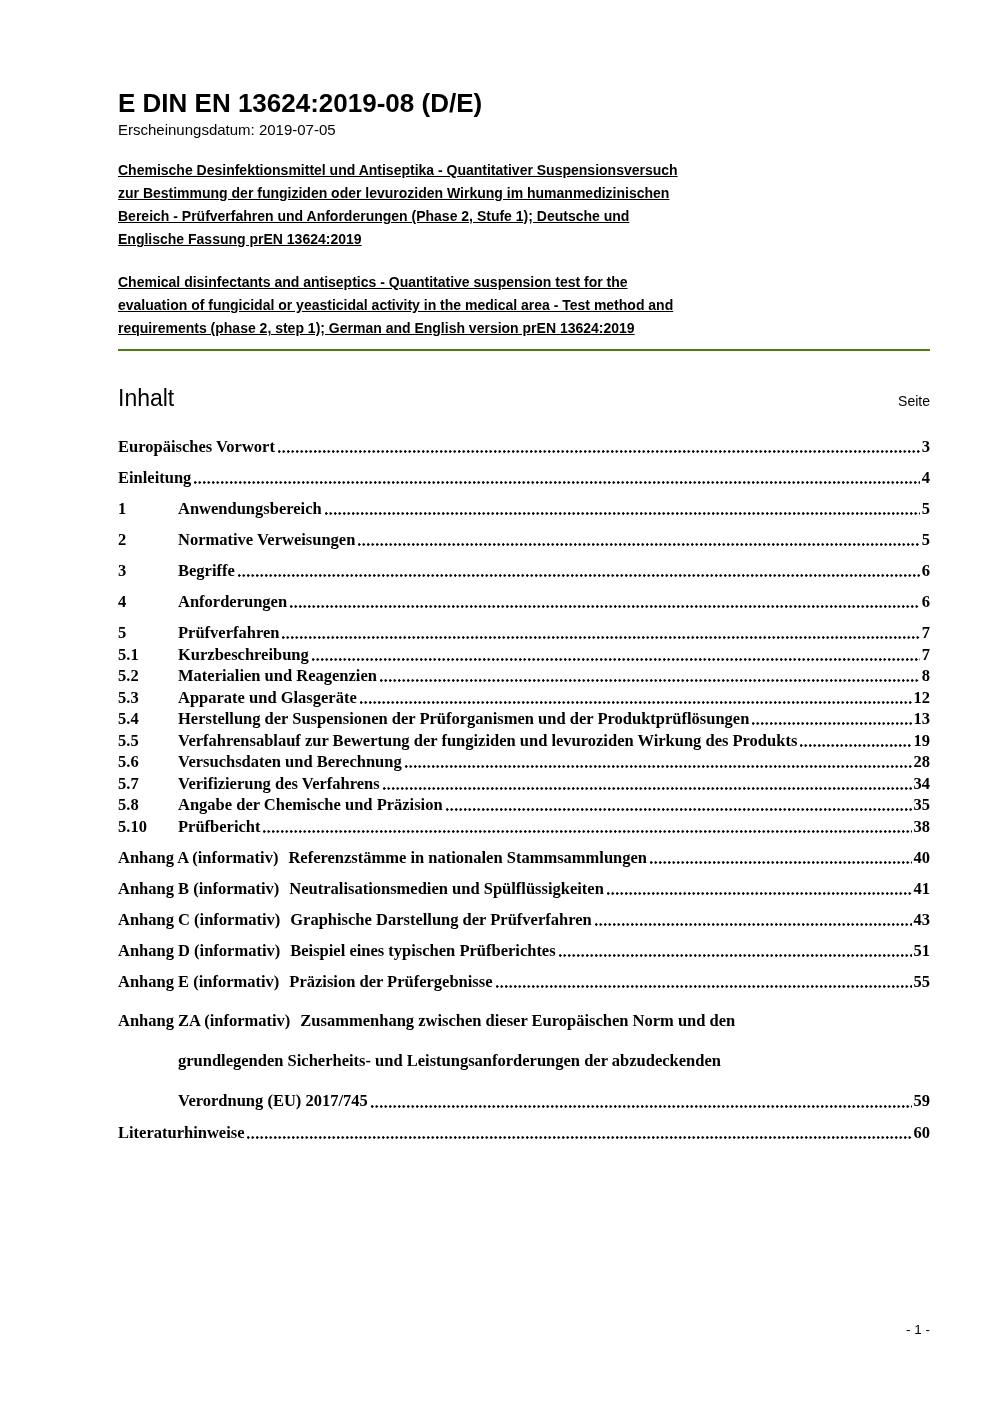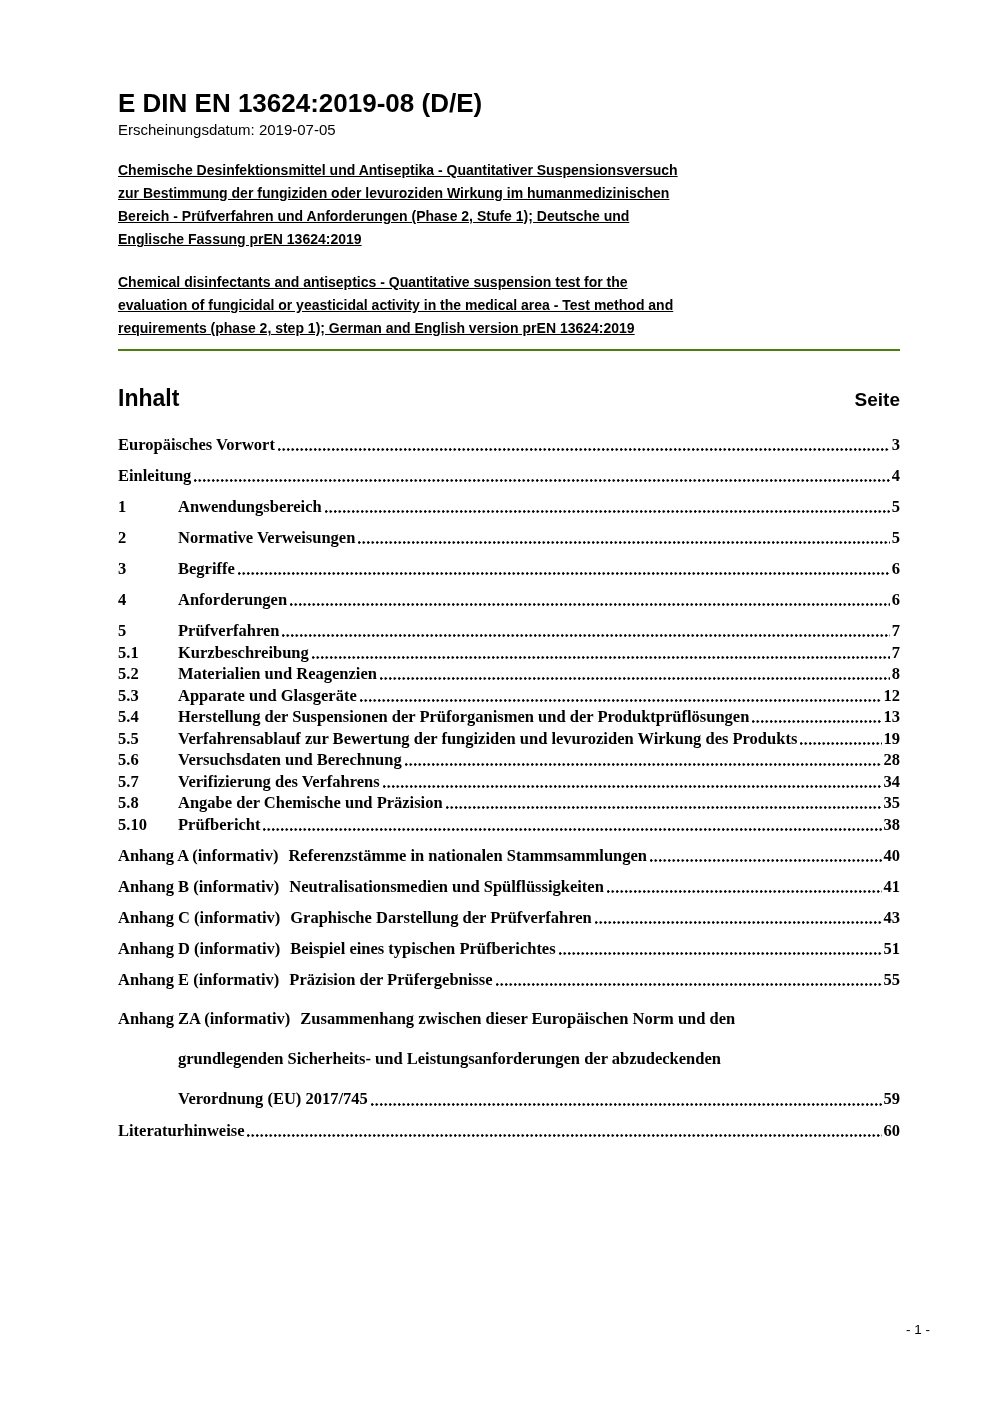"E DIN EN 13624:2019-08 (D/E)" .page { padding: 88px 92px 0 118px -> 88px 62px 0 118px }
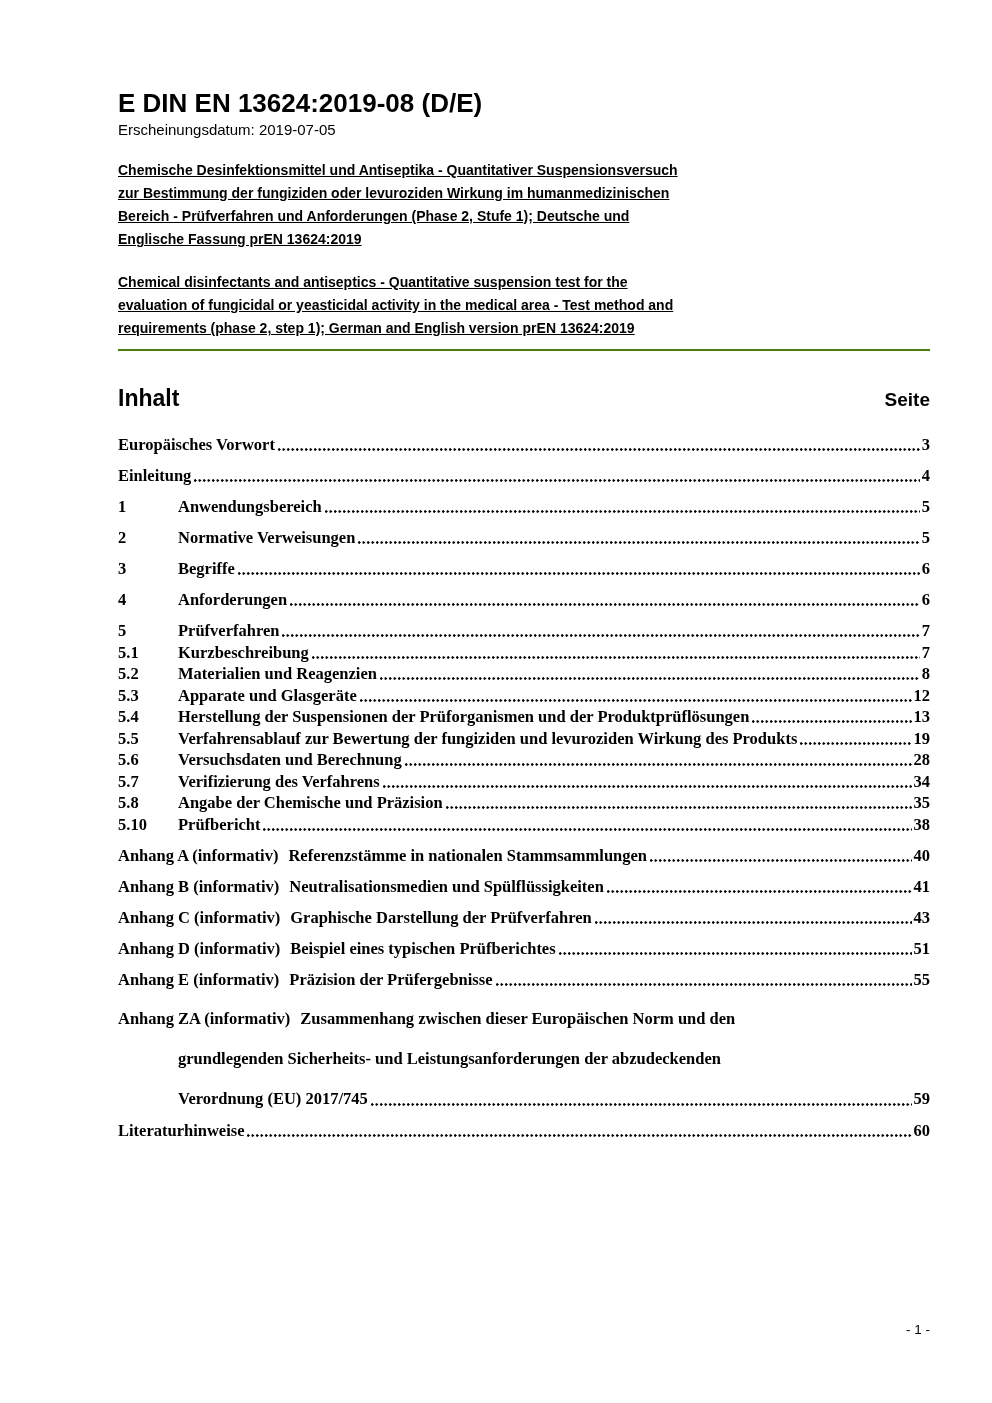"Inhalt" .inhalt { font-weight: bold -> normal }
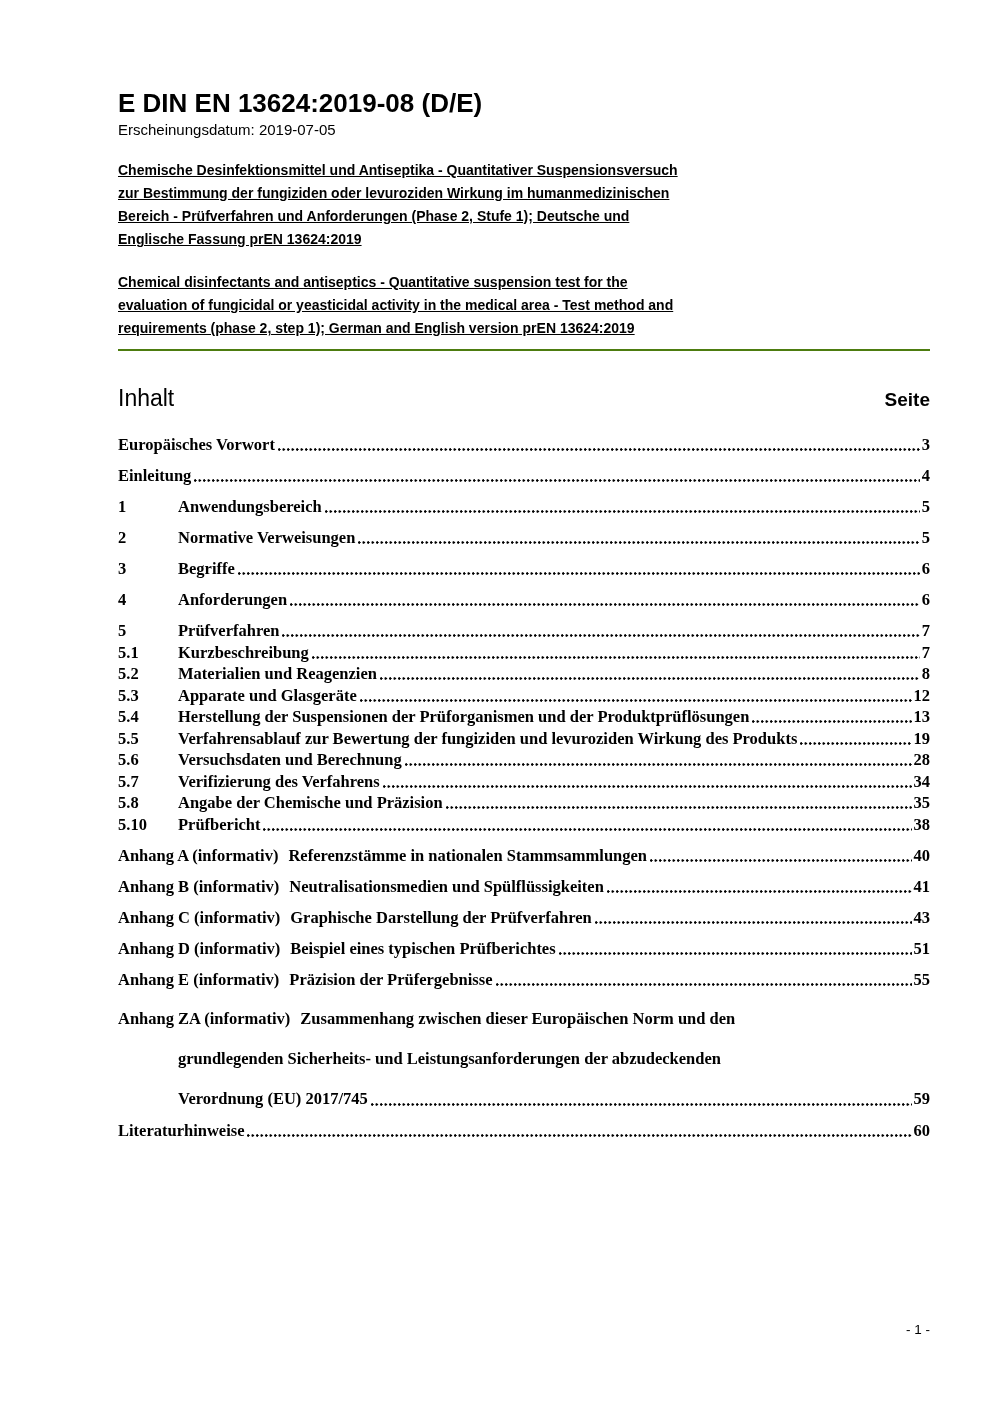"Seite" .seite { font-size: 19px -> 14px; font-weight: bold -> normal }
